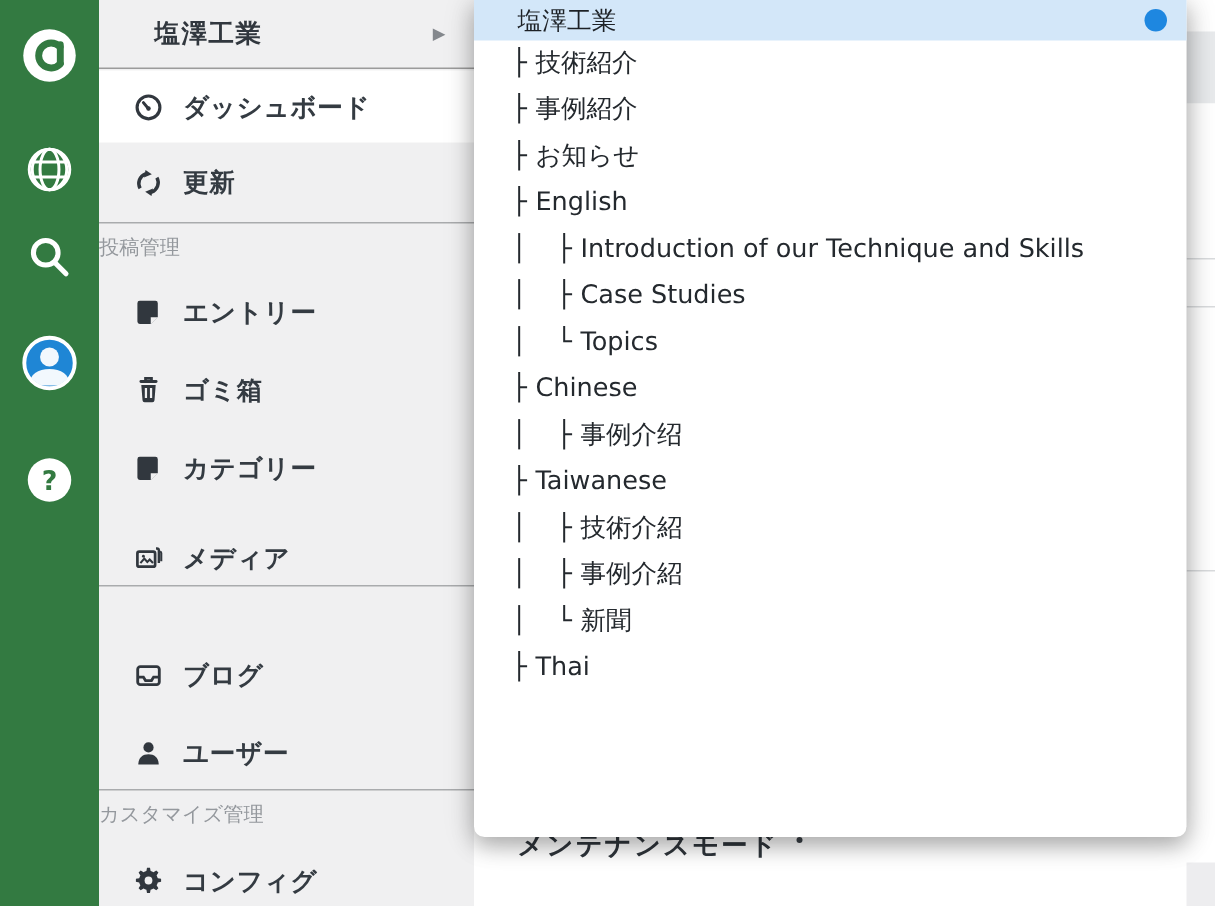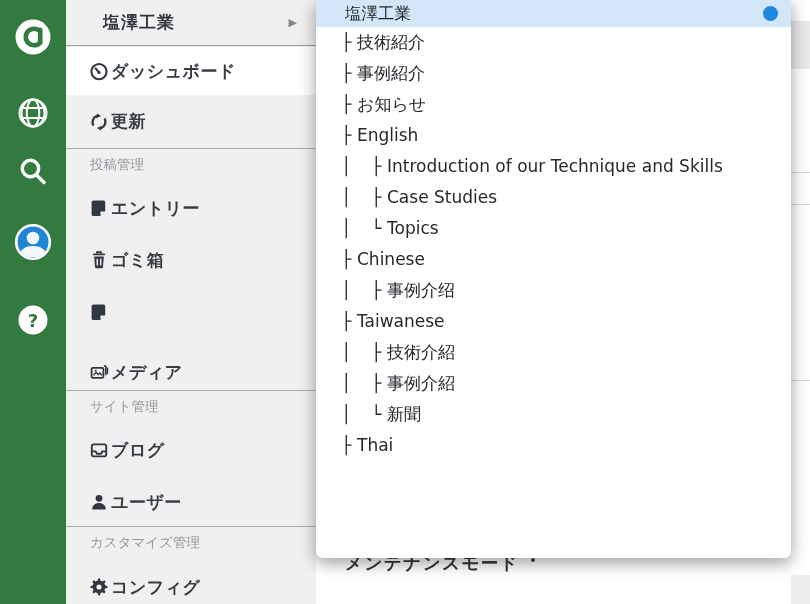"ダッシュボード" .m-item { gap: 2px -> 13px }
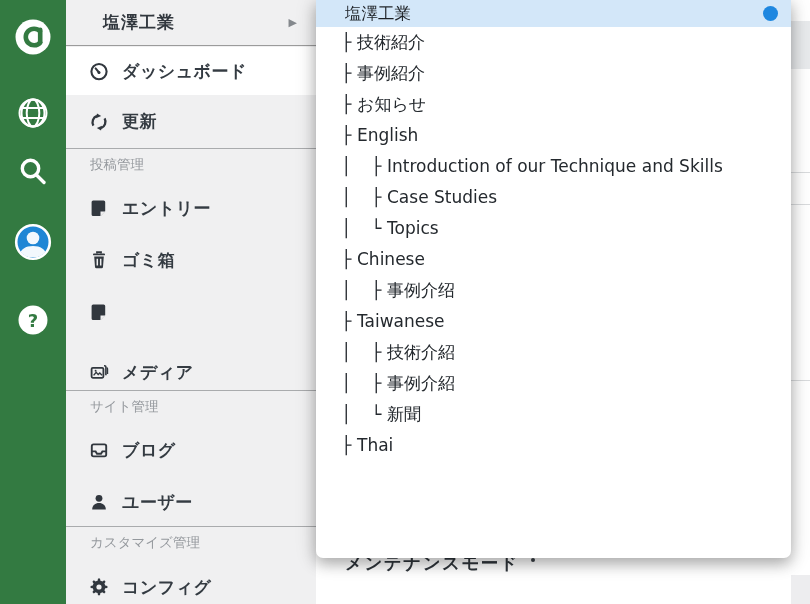"投稿管理" .m-lbl { padding-left: 24px -> none }
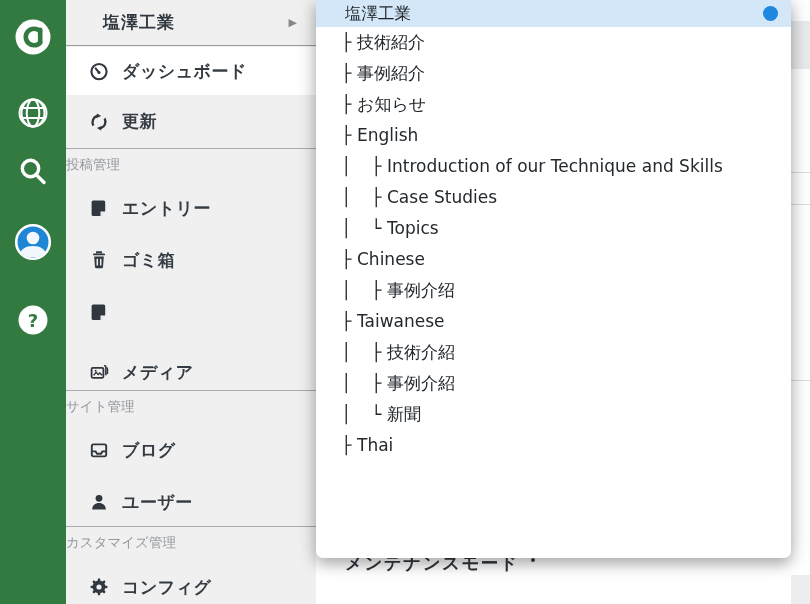"カテゴリー" span { html: none -> <span>カテゴリー</span> }
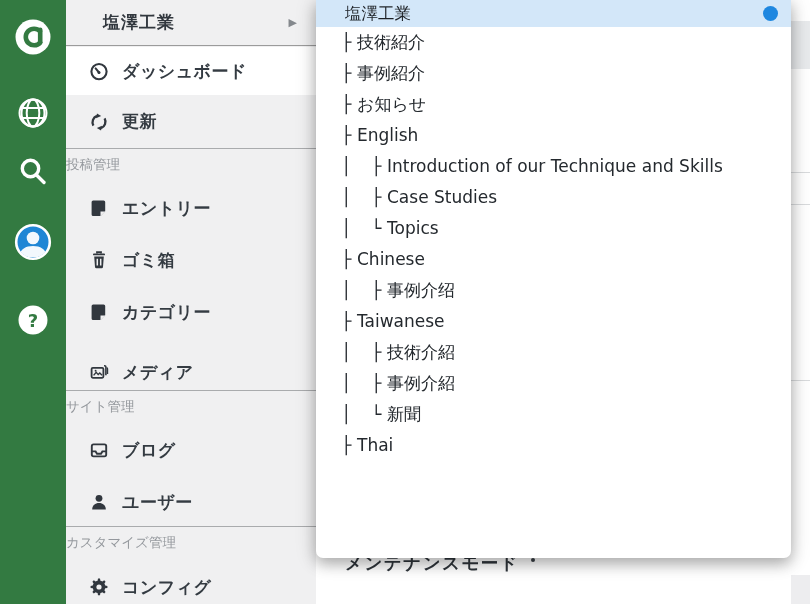"サイト管理" div.m-row { html: <div> <span>サイト管理</span> </div> -> none }
